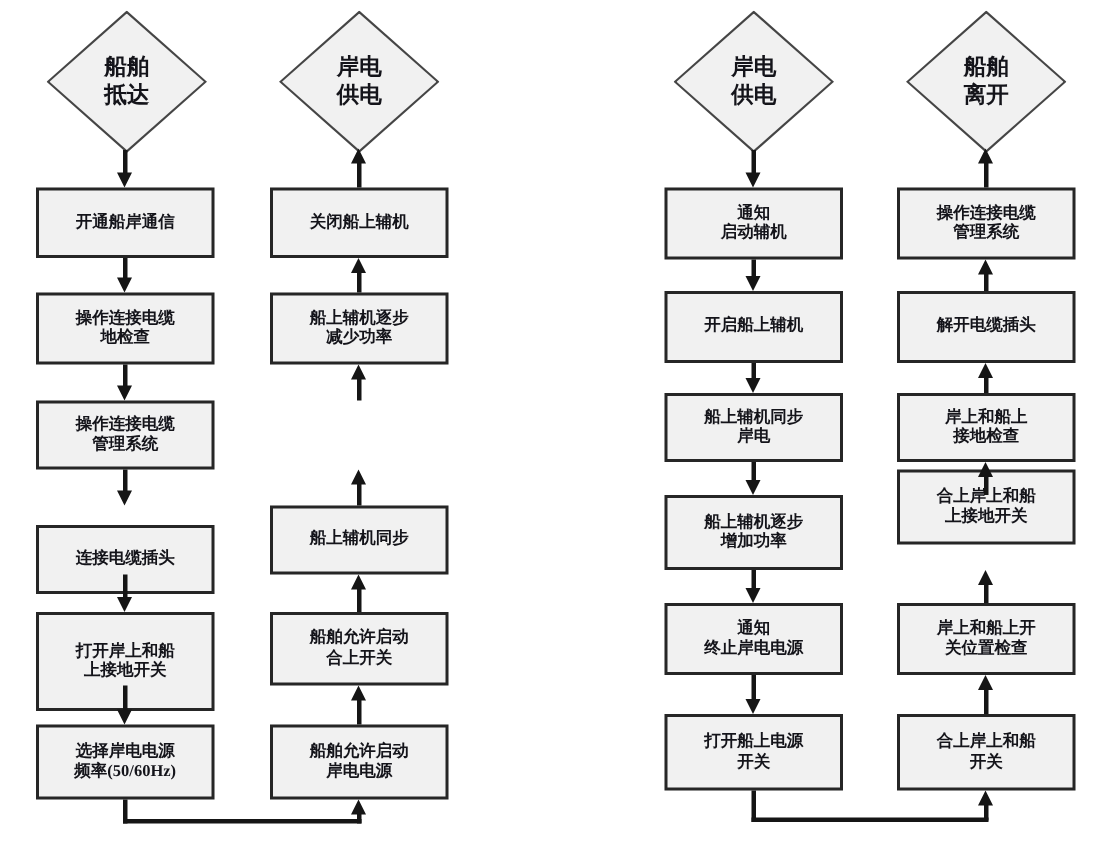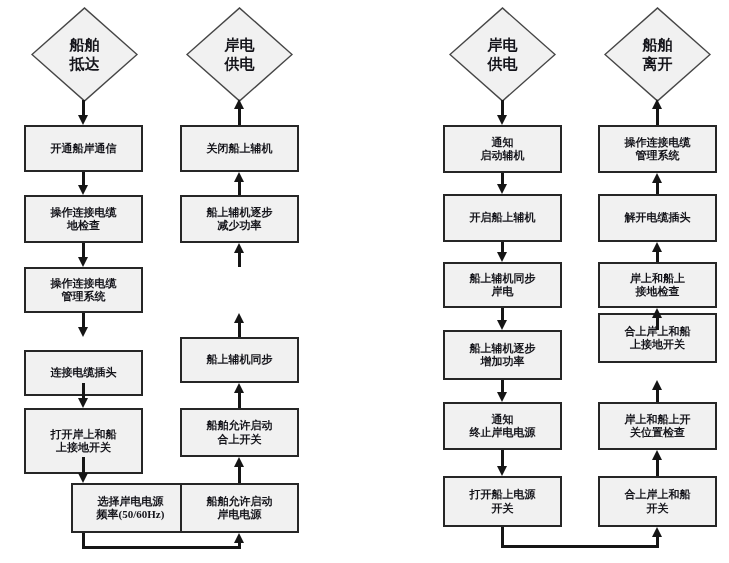"选择岸电电源" div.box { margin-left: 47px -> none }
